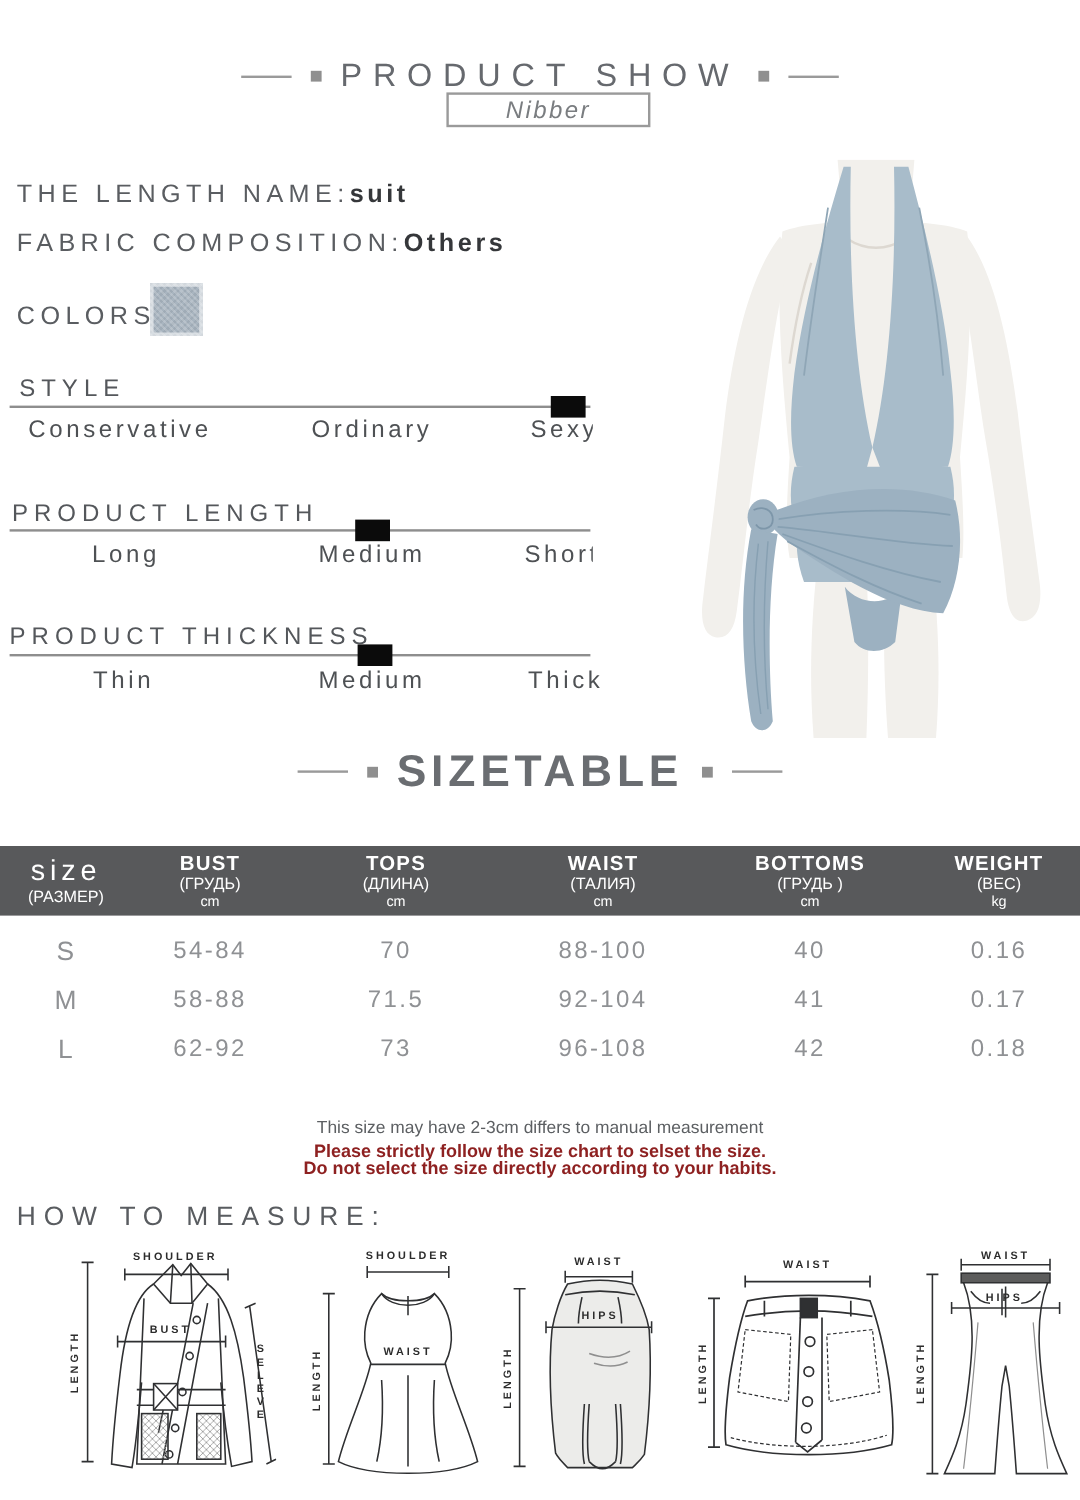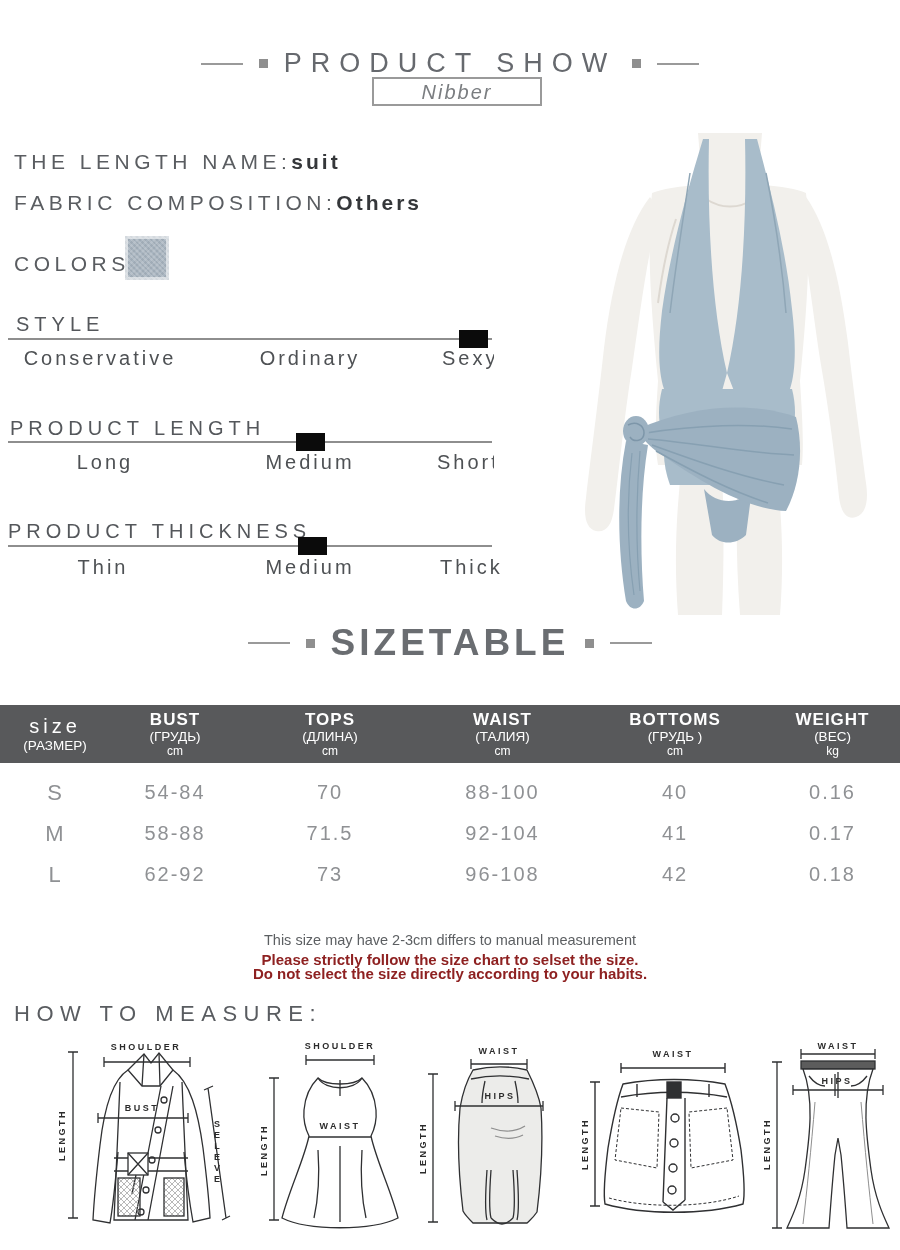"size" .th .n.size-n { font-size: 20px -> 24px }
